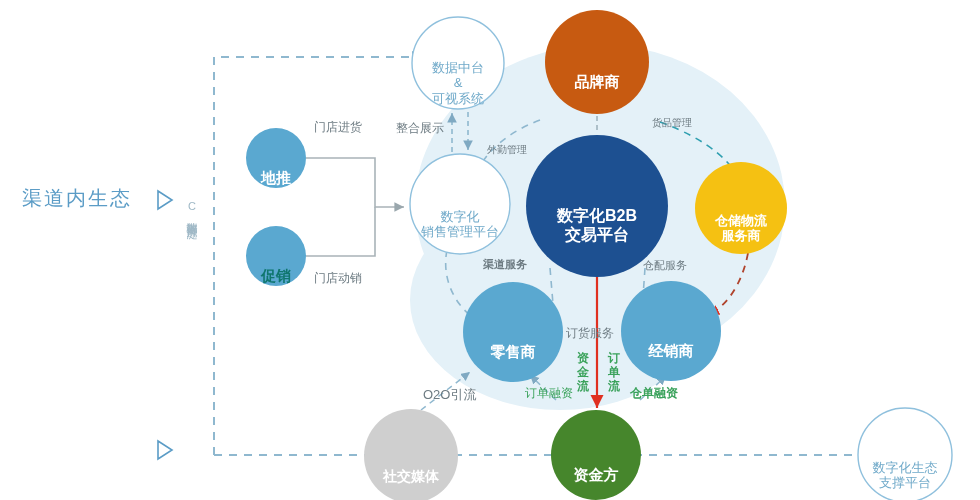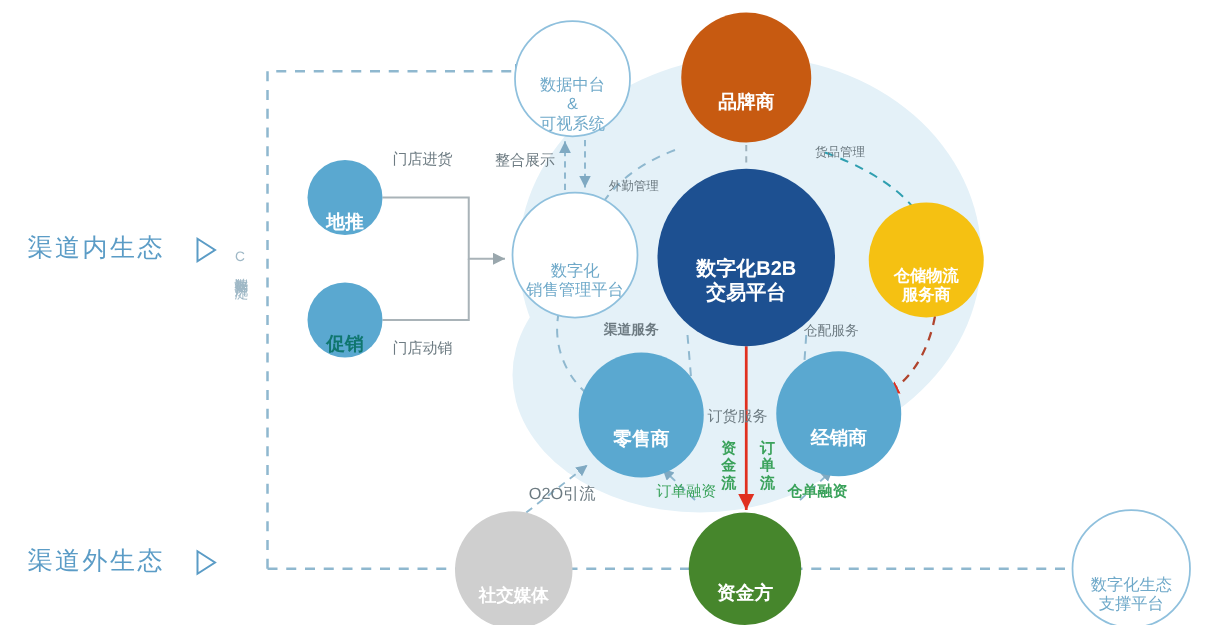"渠道外生态" div.side-title { html: <div>渠道外生态</div> -> none }
